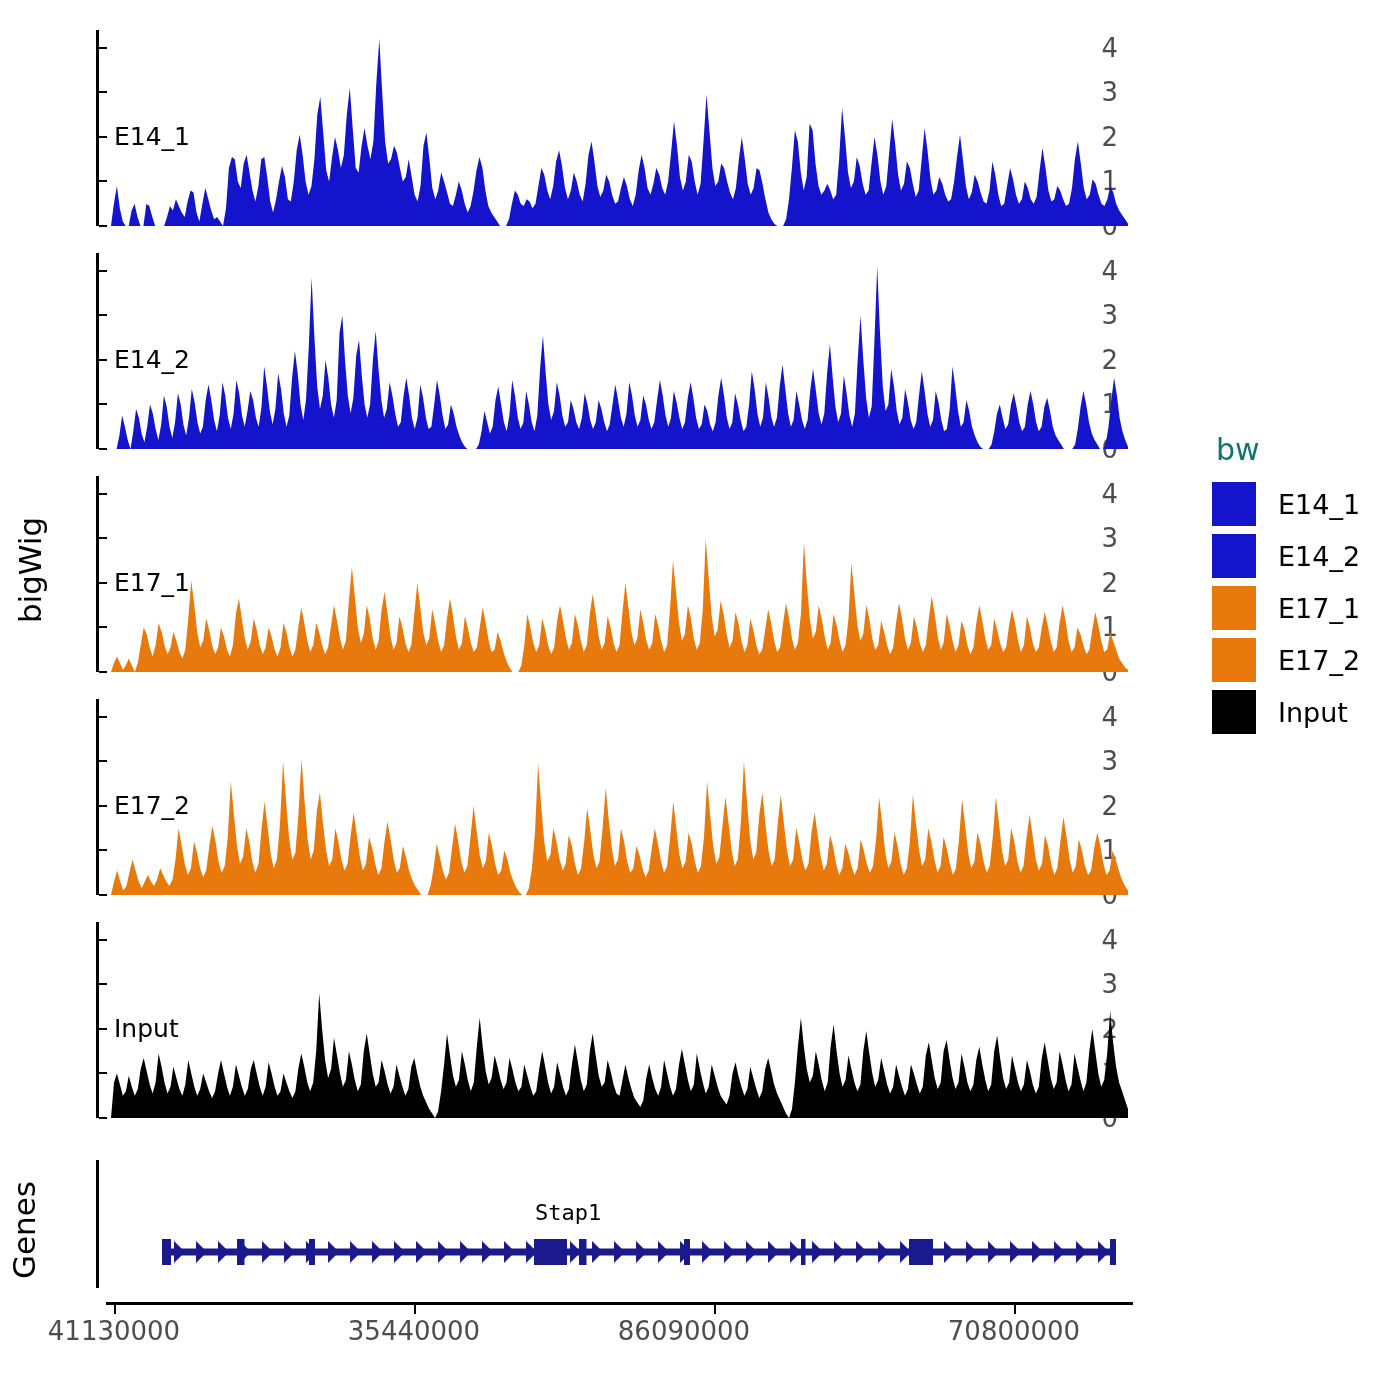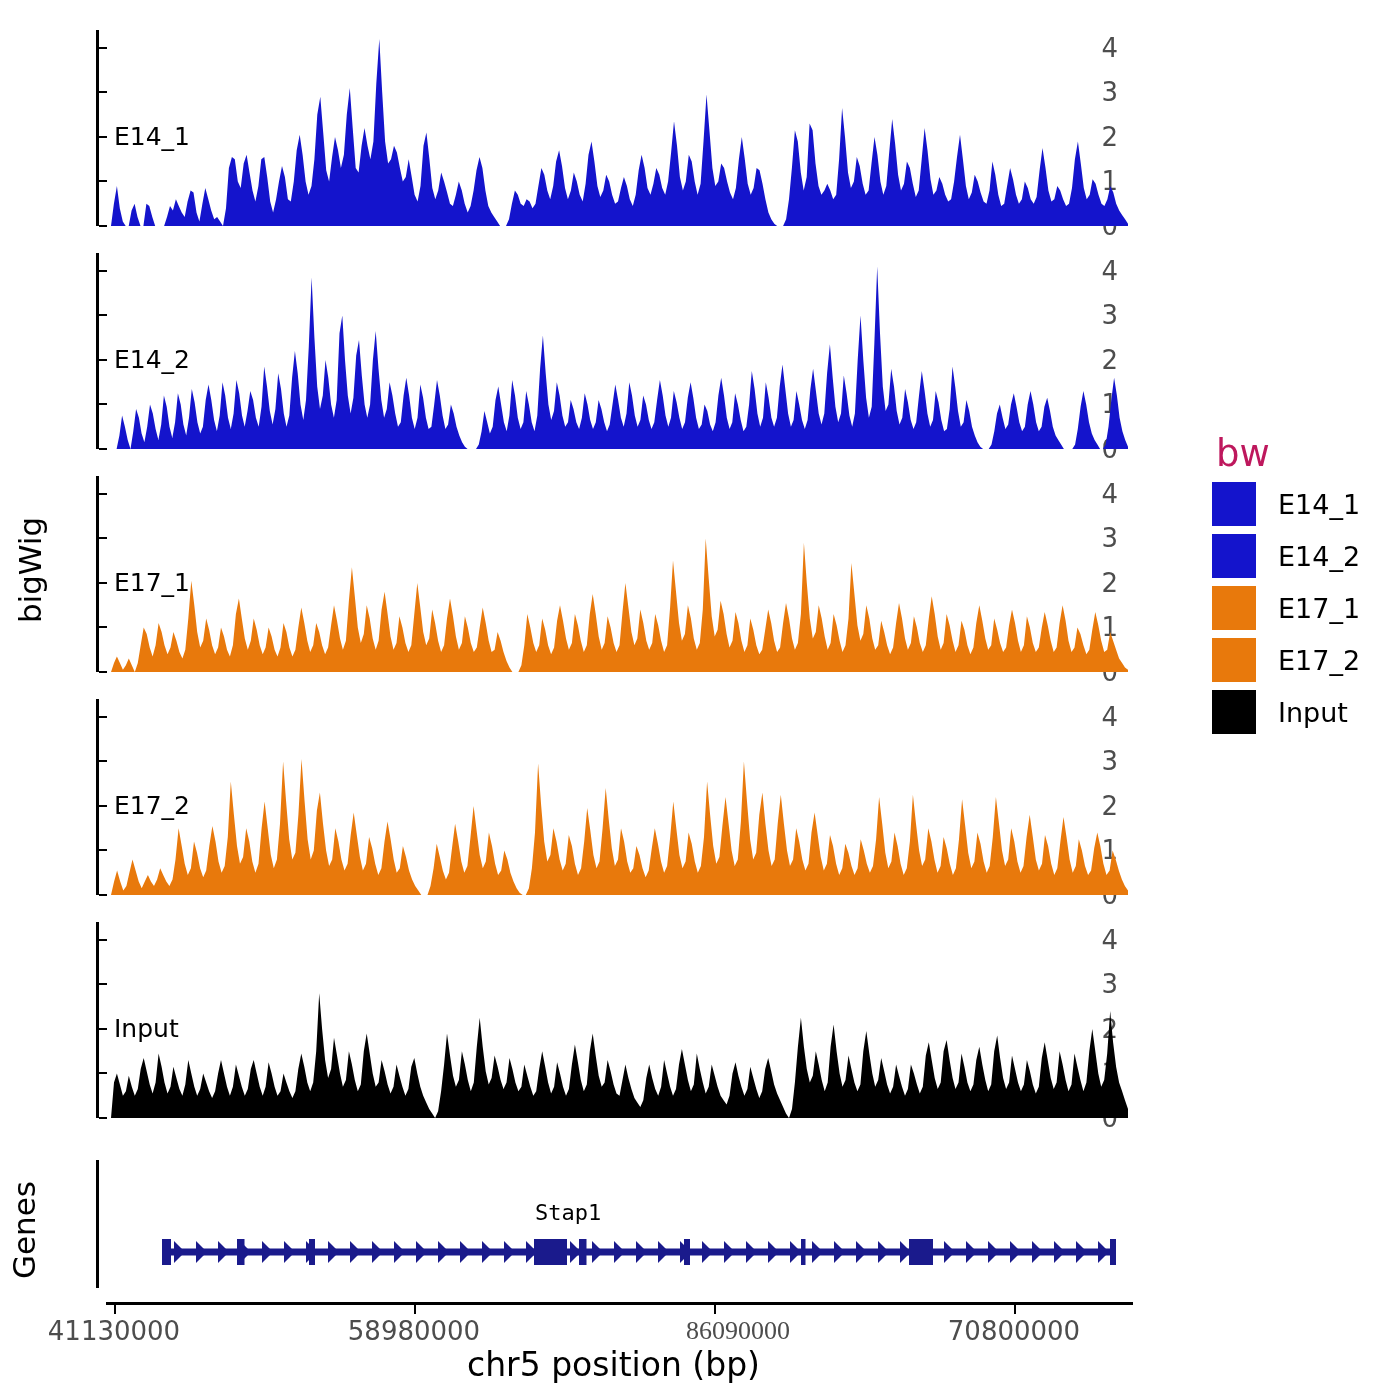"bw" .legend-title { color: #be185d -> #0f766e; font-size: 37px -> 30px }
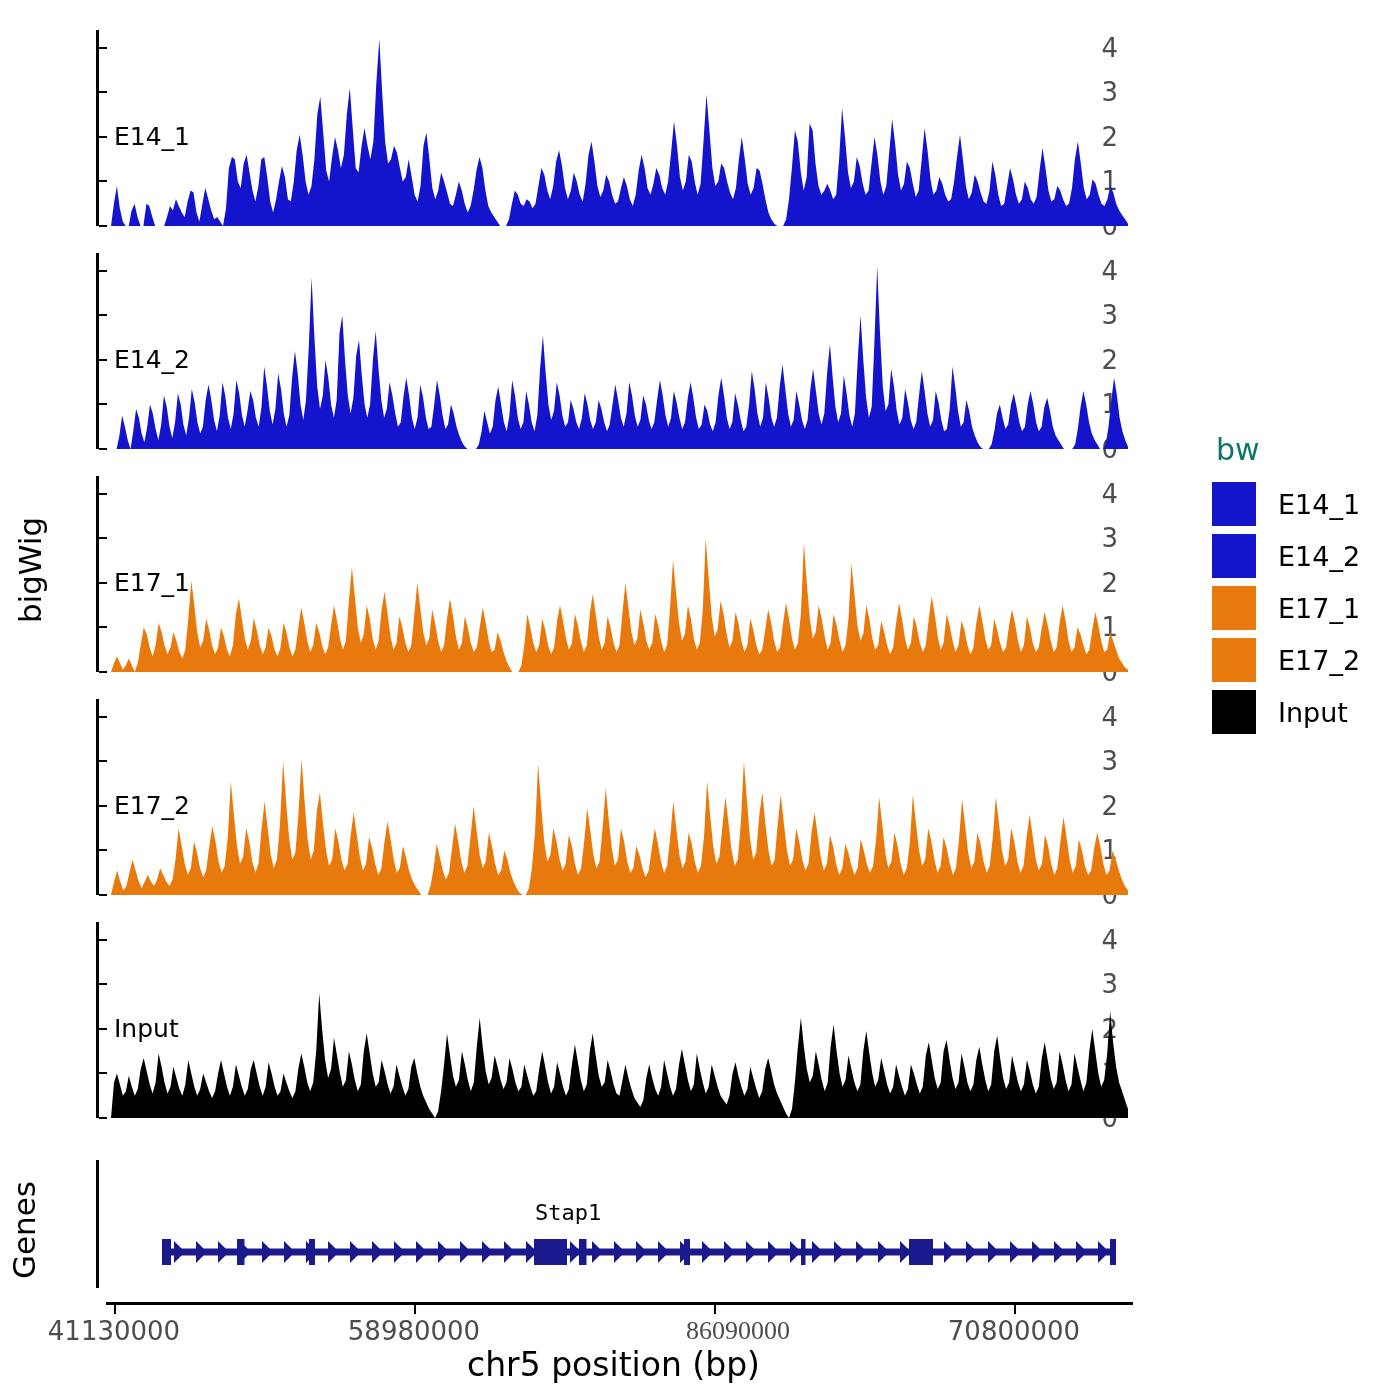"58980000" div.xticklabel { text: 58980000 -> 35440000 }
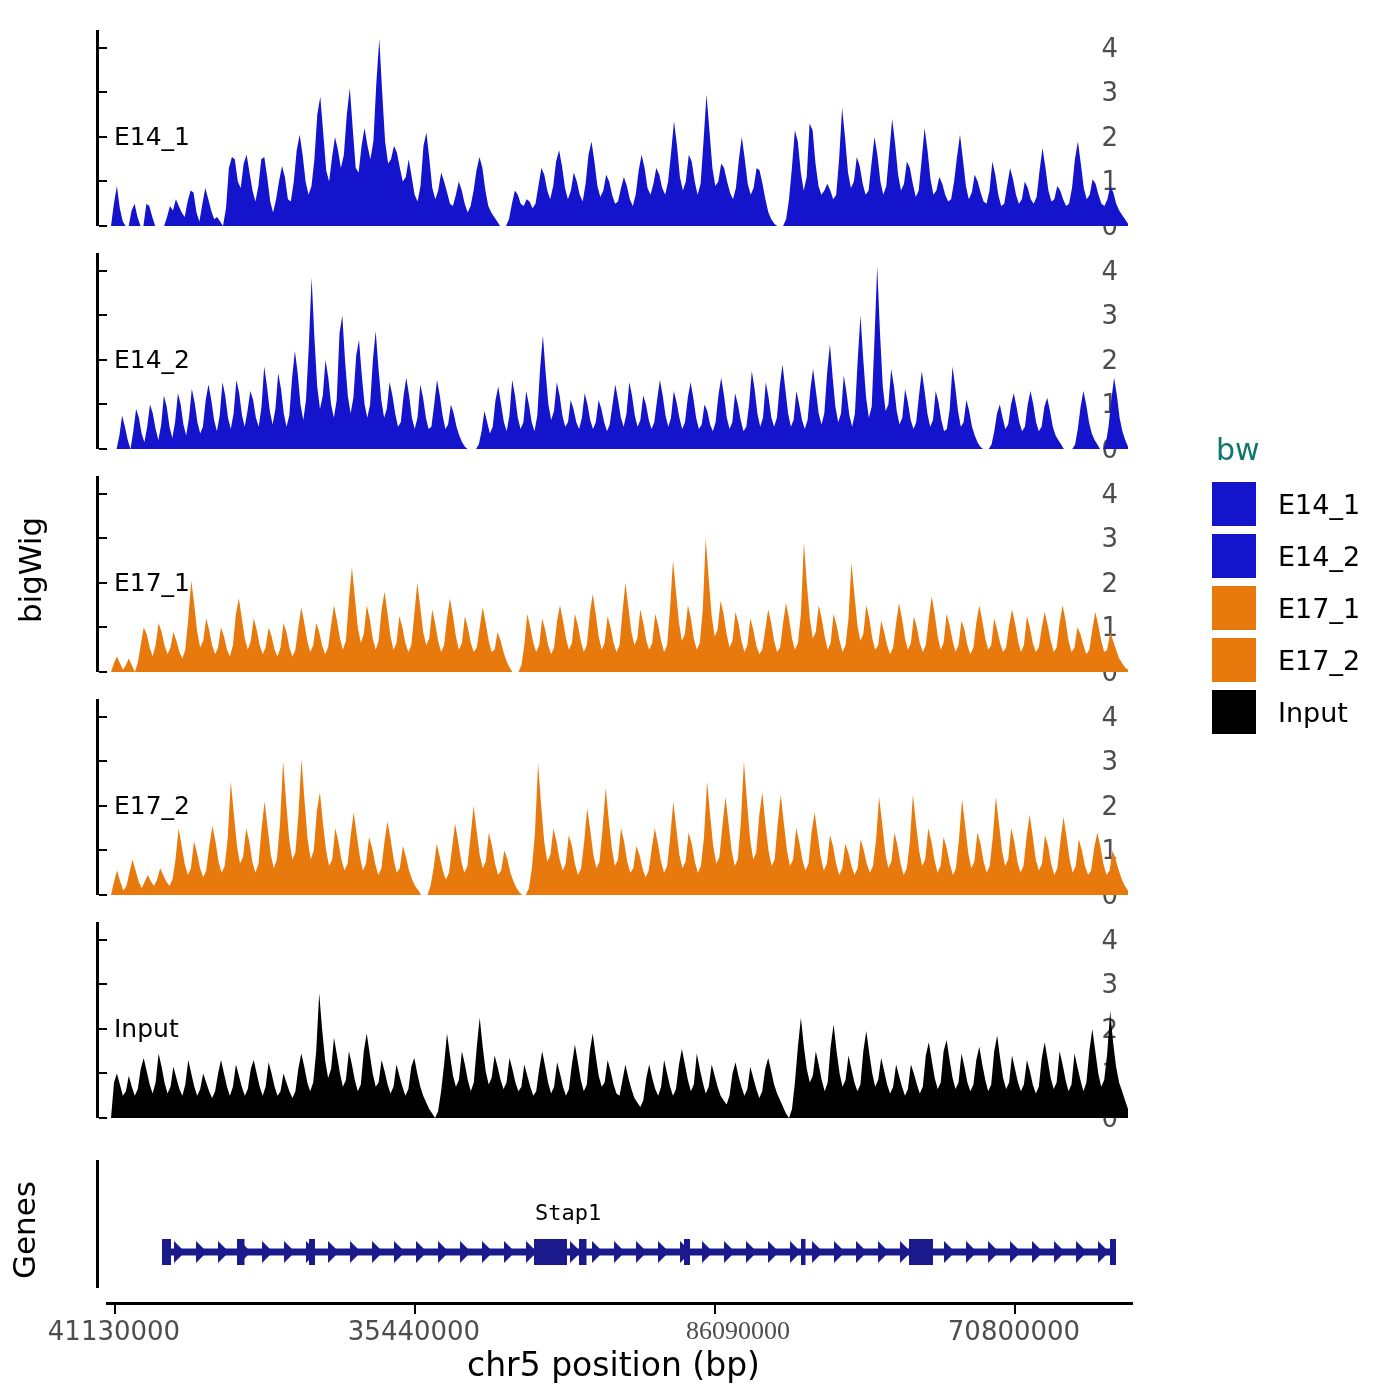"86090000" div.xticklabel { font-family: Liberation Serif, serif -> none; left: 639px -> 585px }
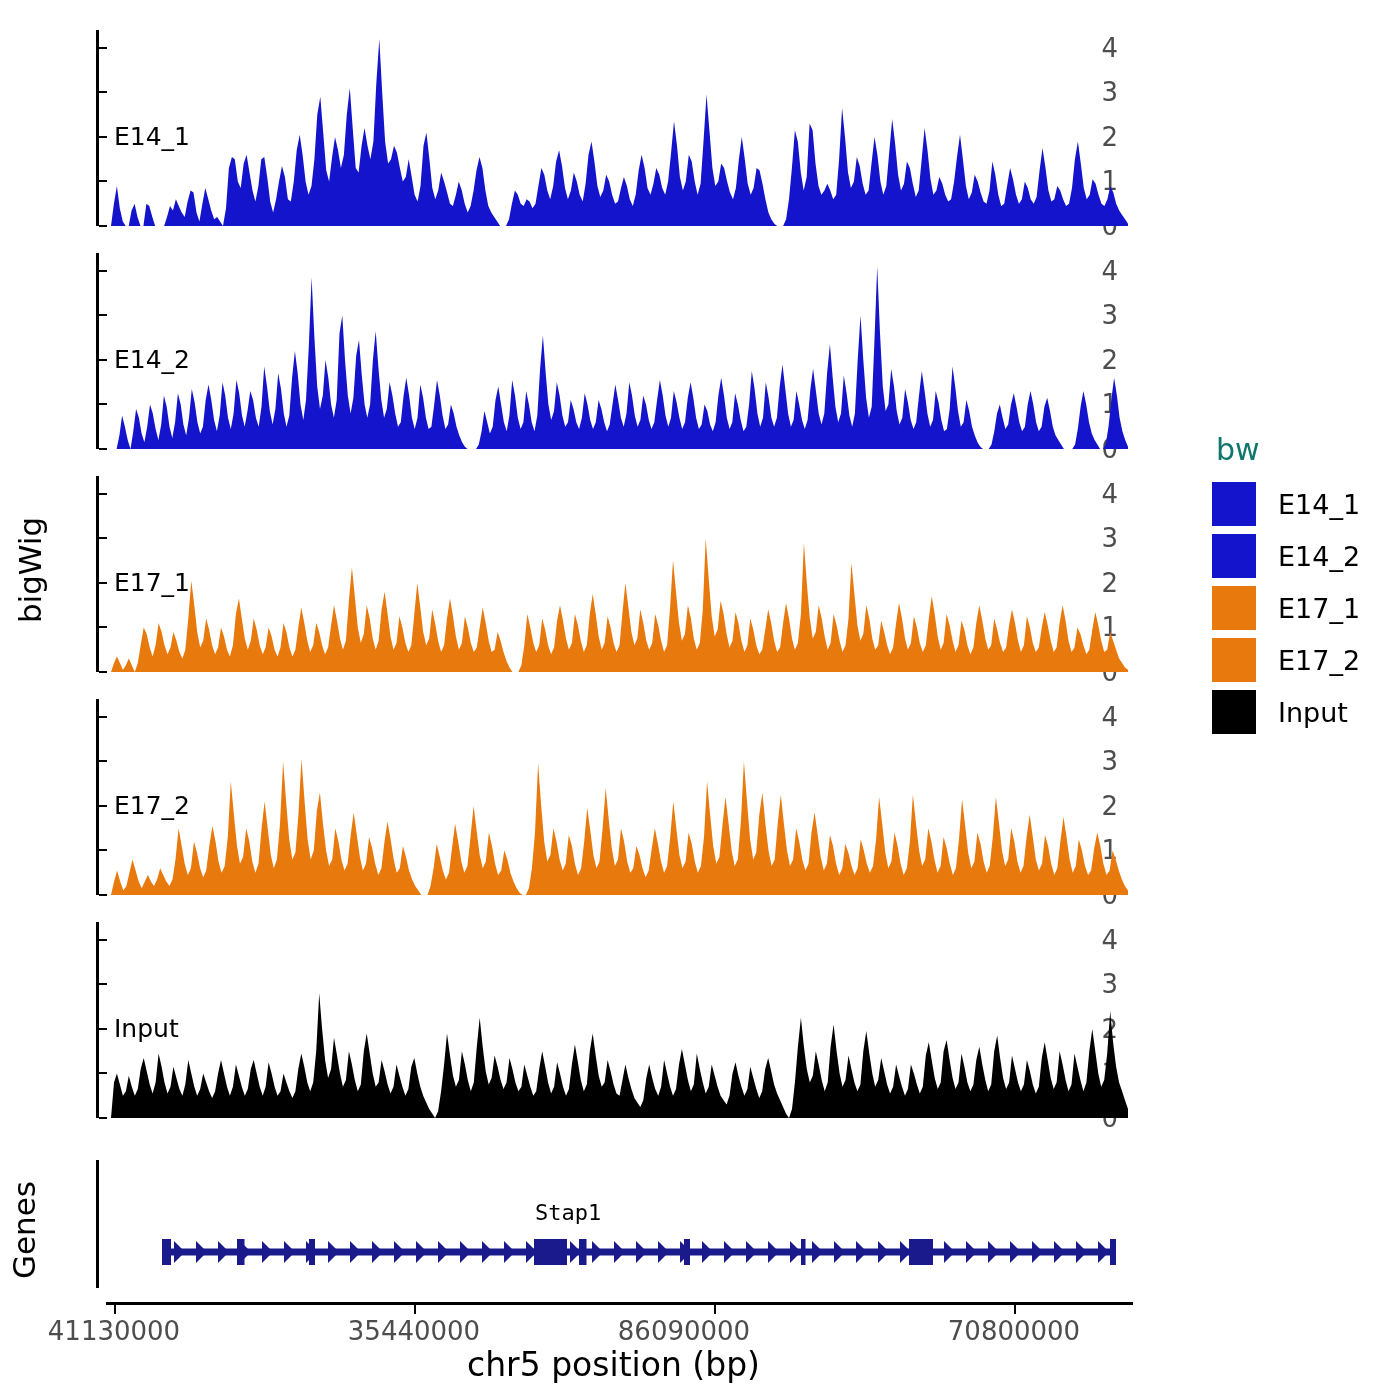"chr5 position (bp)" div.xtitle { html: <div>chr5 position (bp)</div> -> none }
